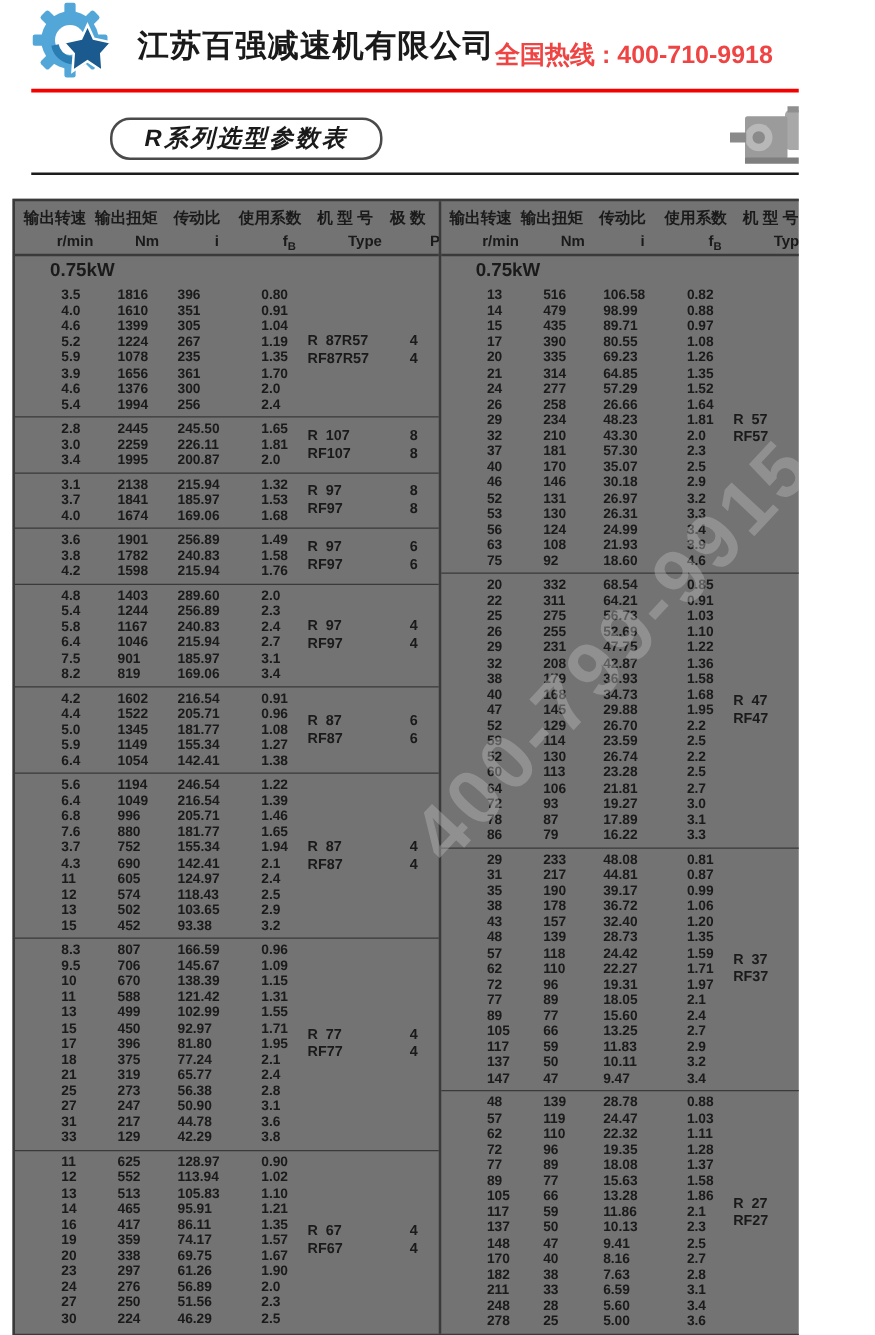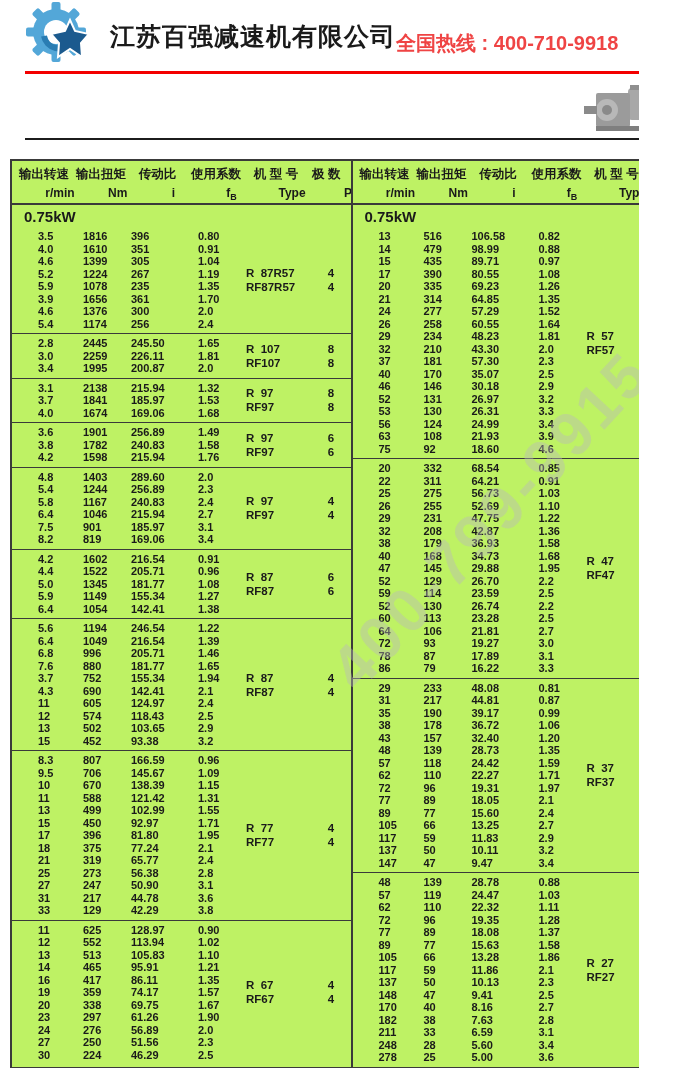"R系列选型参数表" div.badge { html: none -> <div>R系列选型参数表</div> }
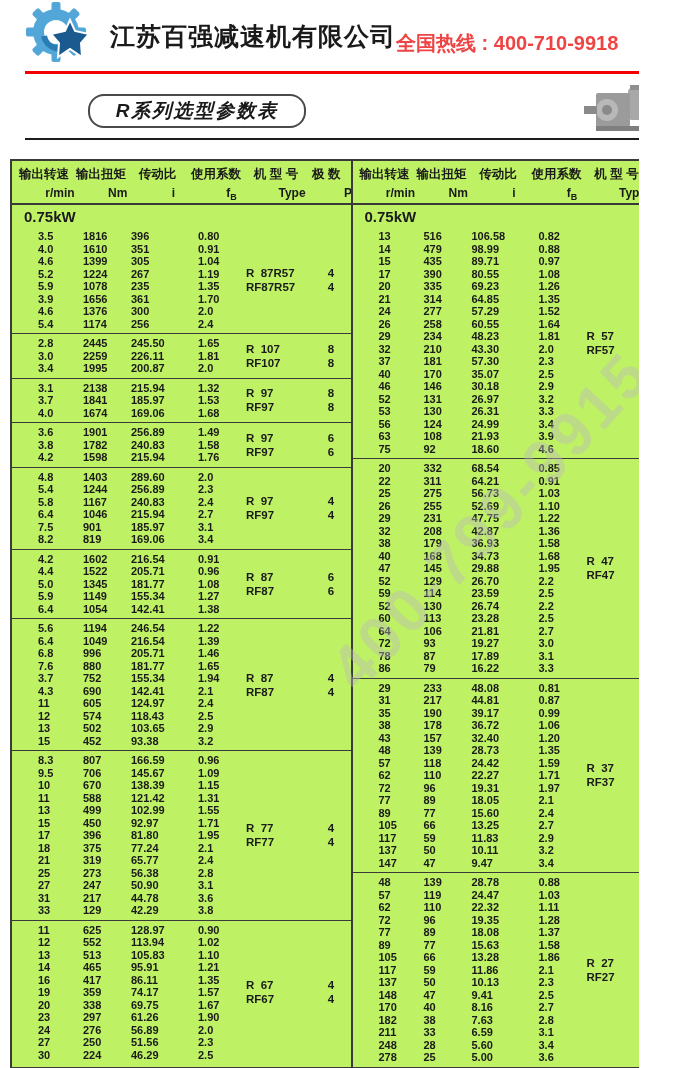"输出转速" .tables { background: #bef264 -> #737373 }
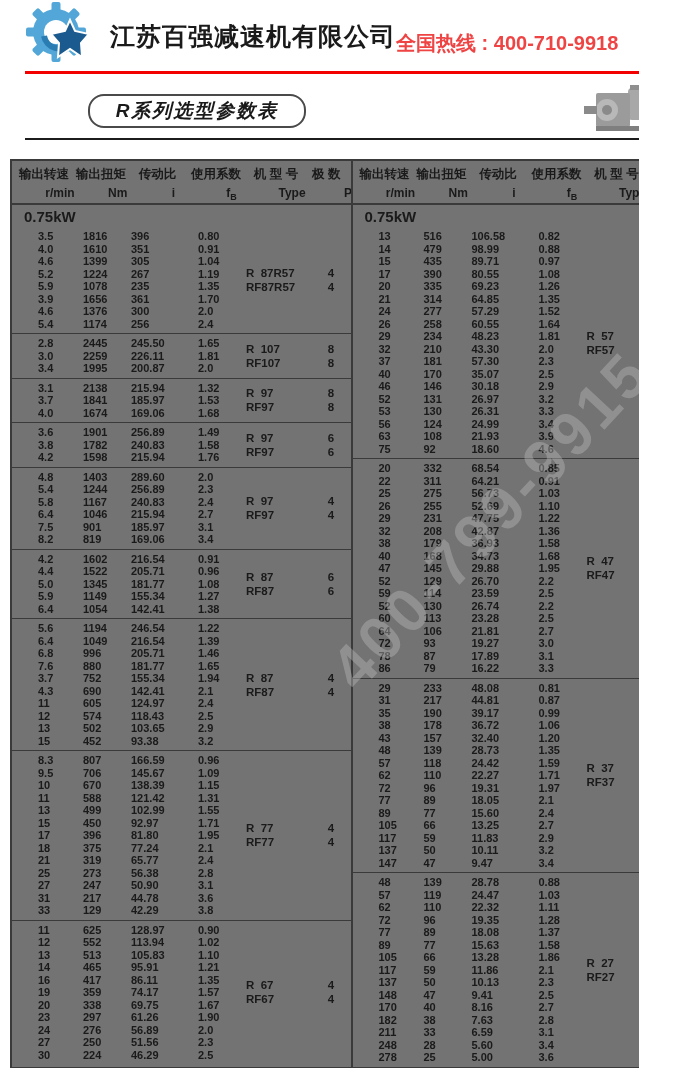"0.75kW" .section-label { padding-left: 12px -> 28px }
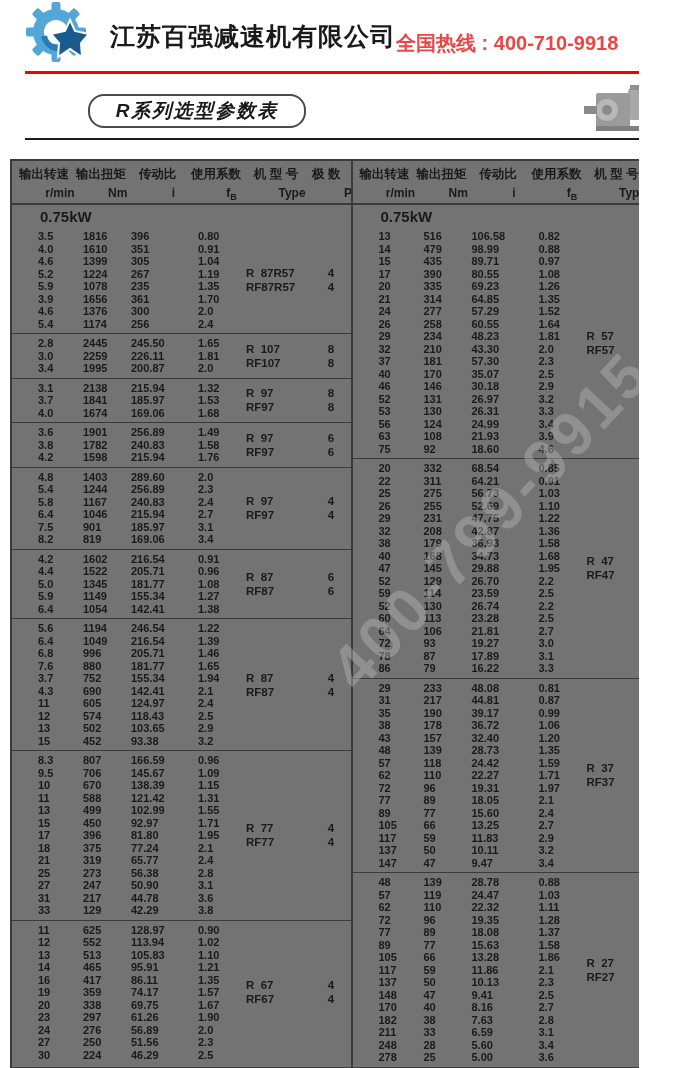"3.5" .group { padding: 3px 0 -> 3px 11px }
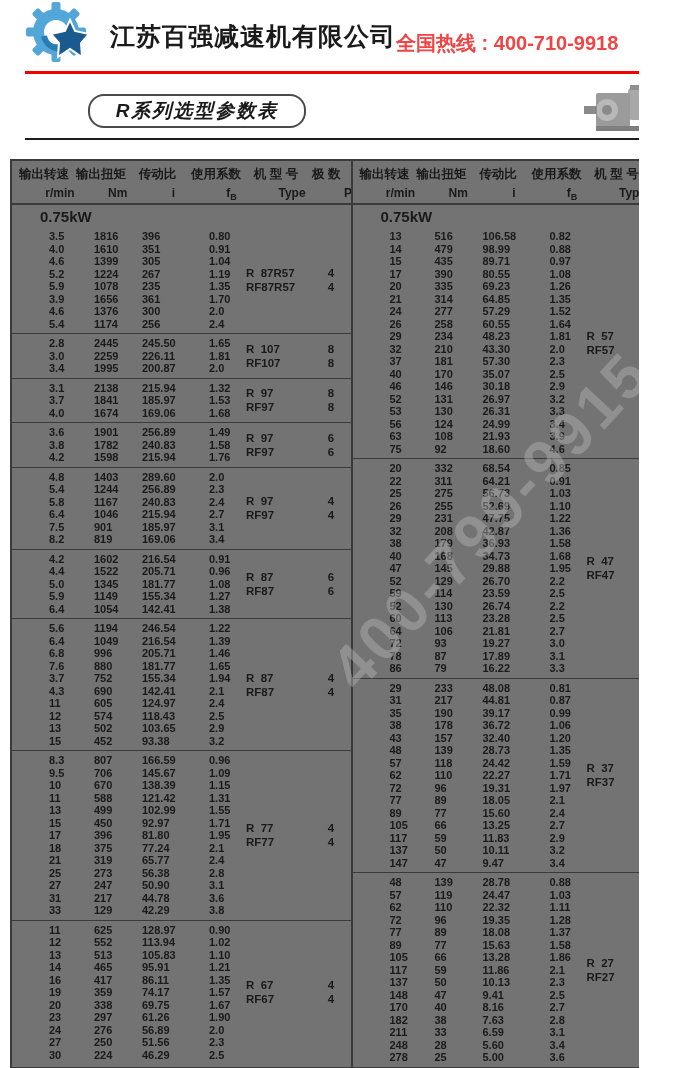"1174" div.cell { text: 1174 -> 1994 }
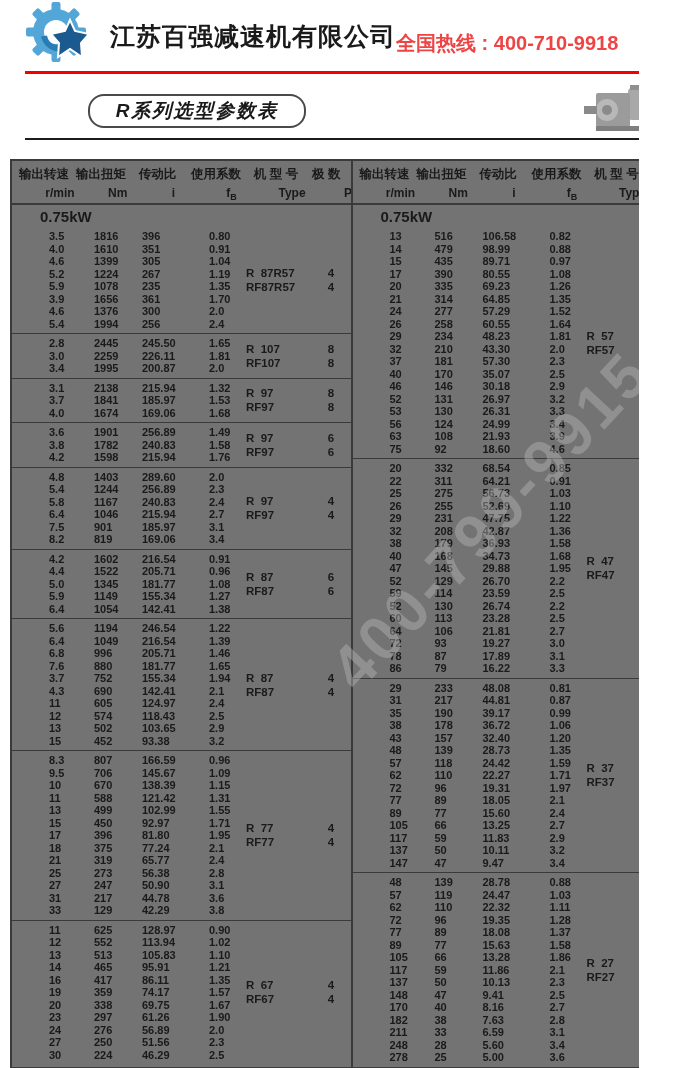"60.55" div.cell { text: 60.55 -> 26.66 }
